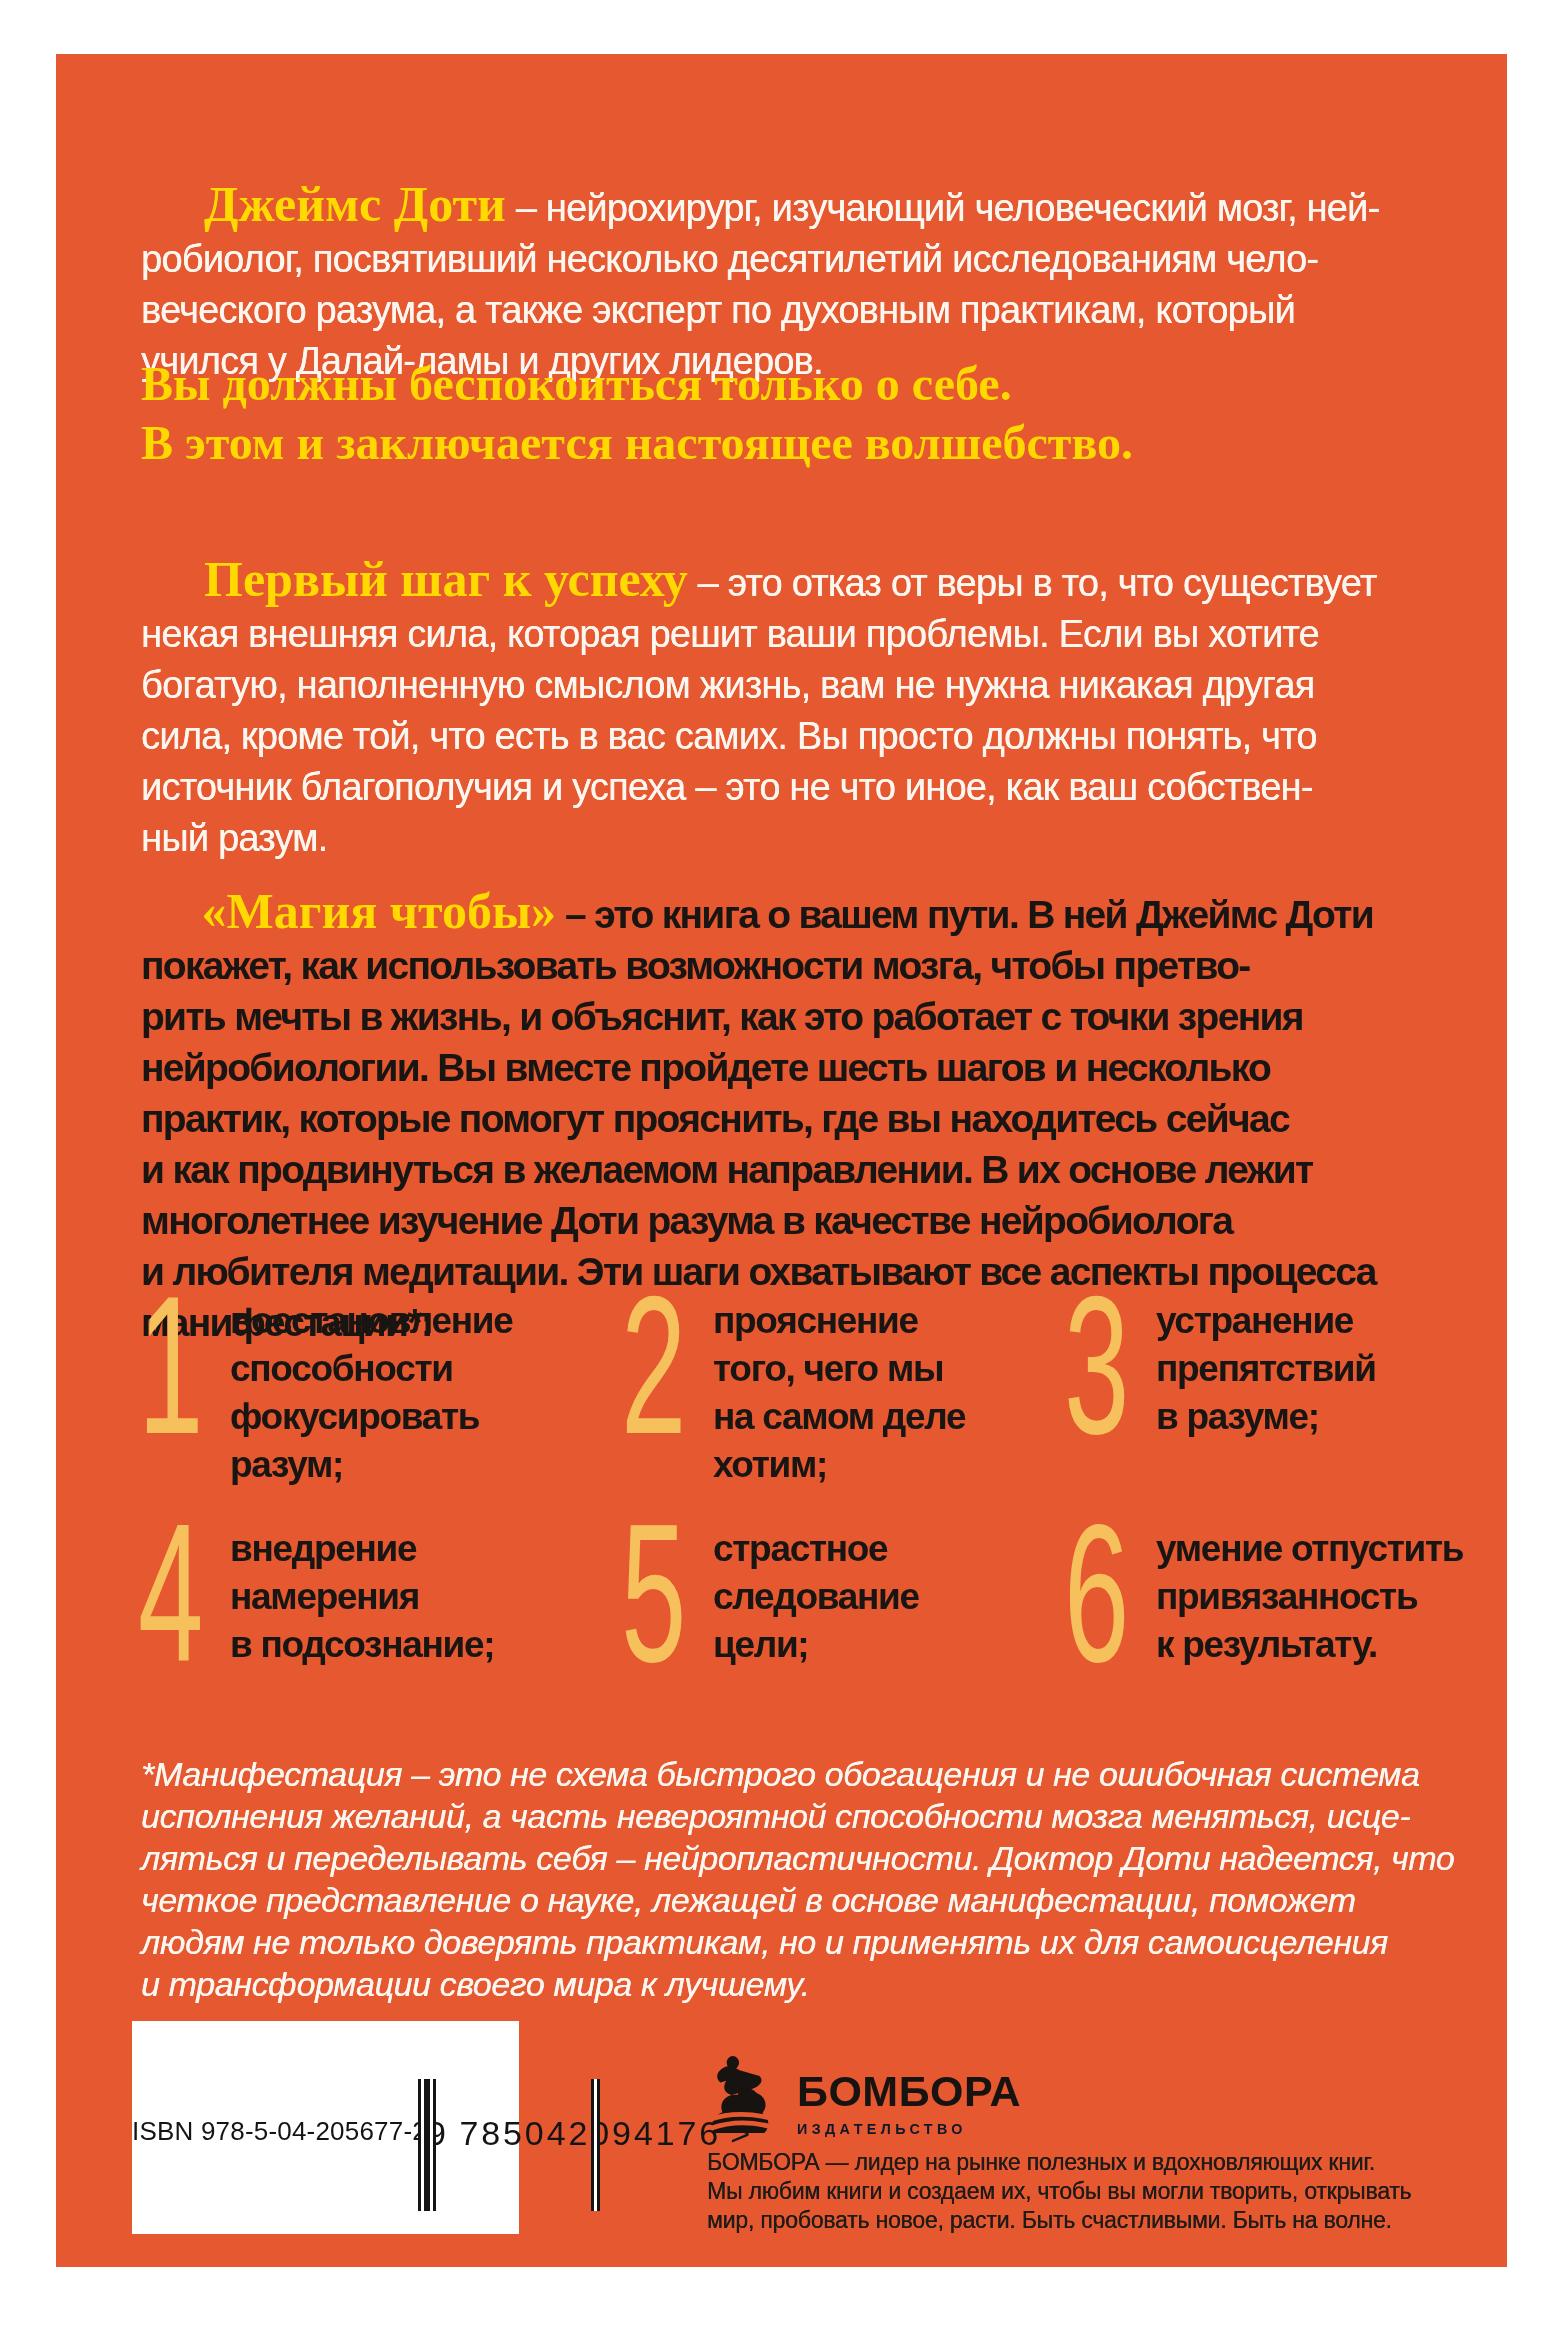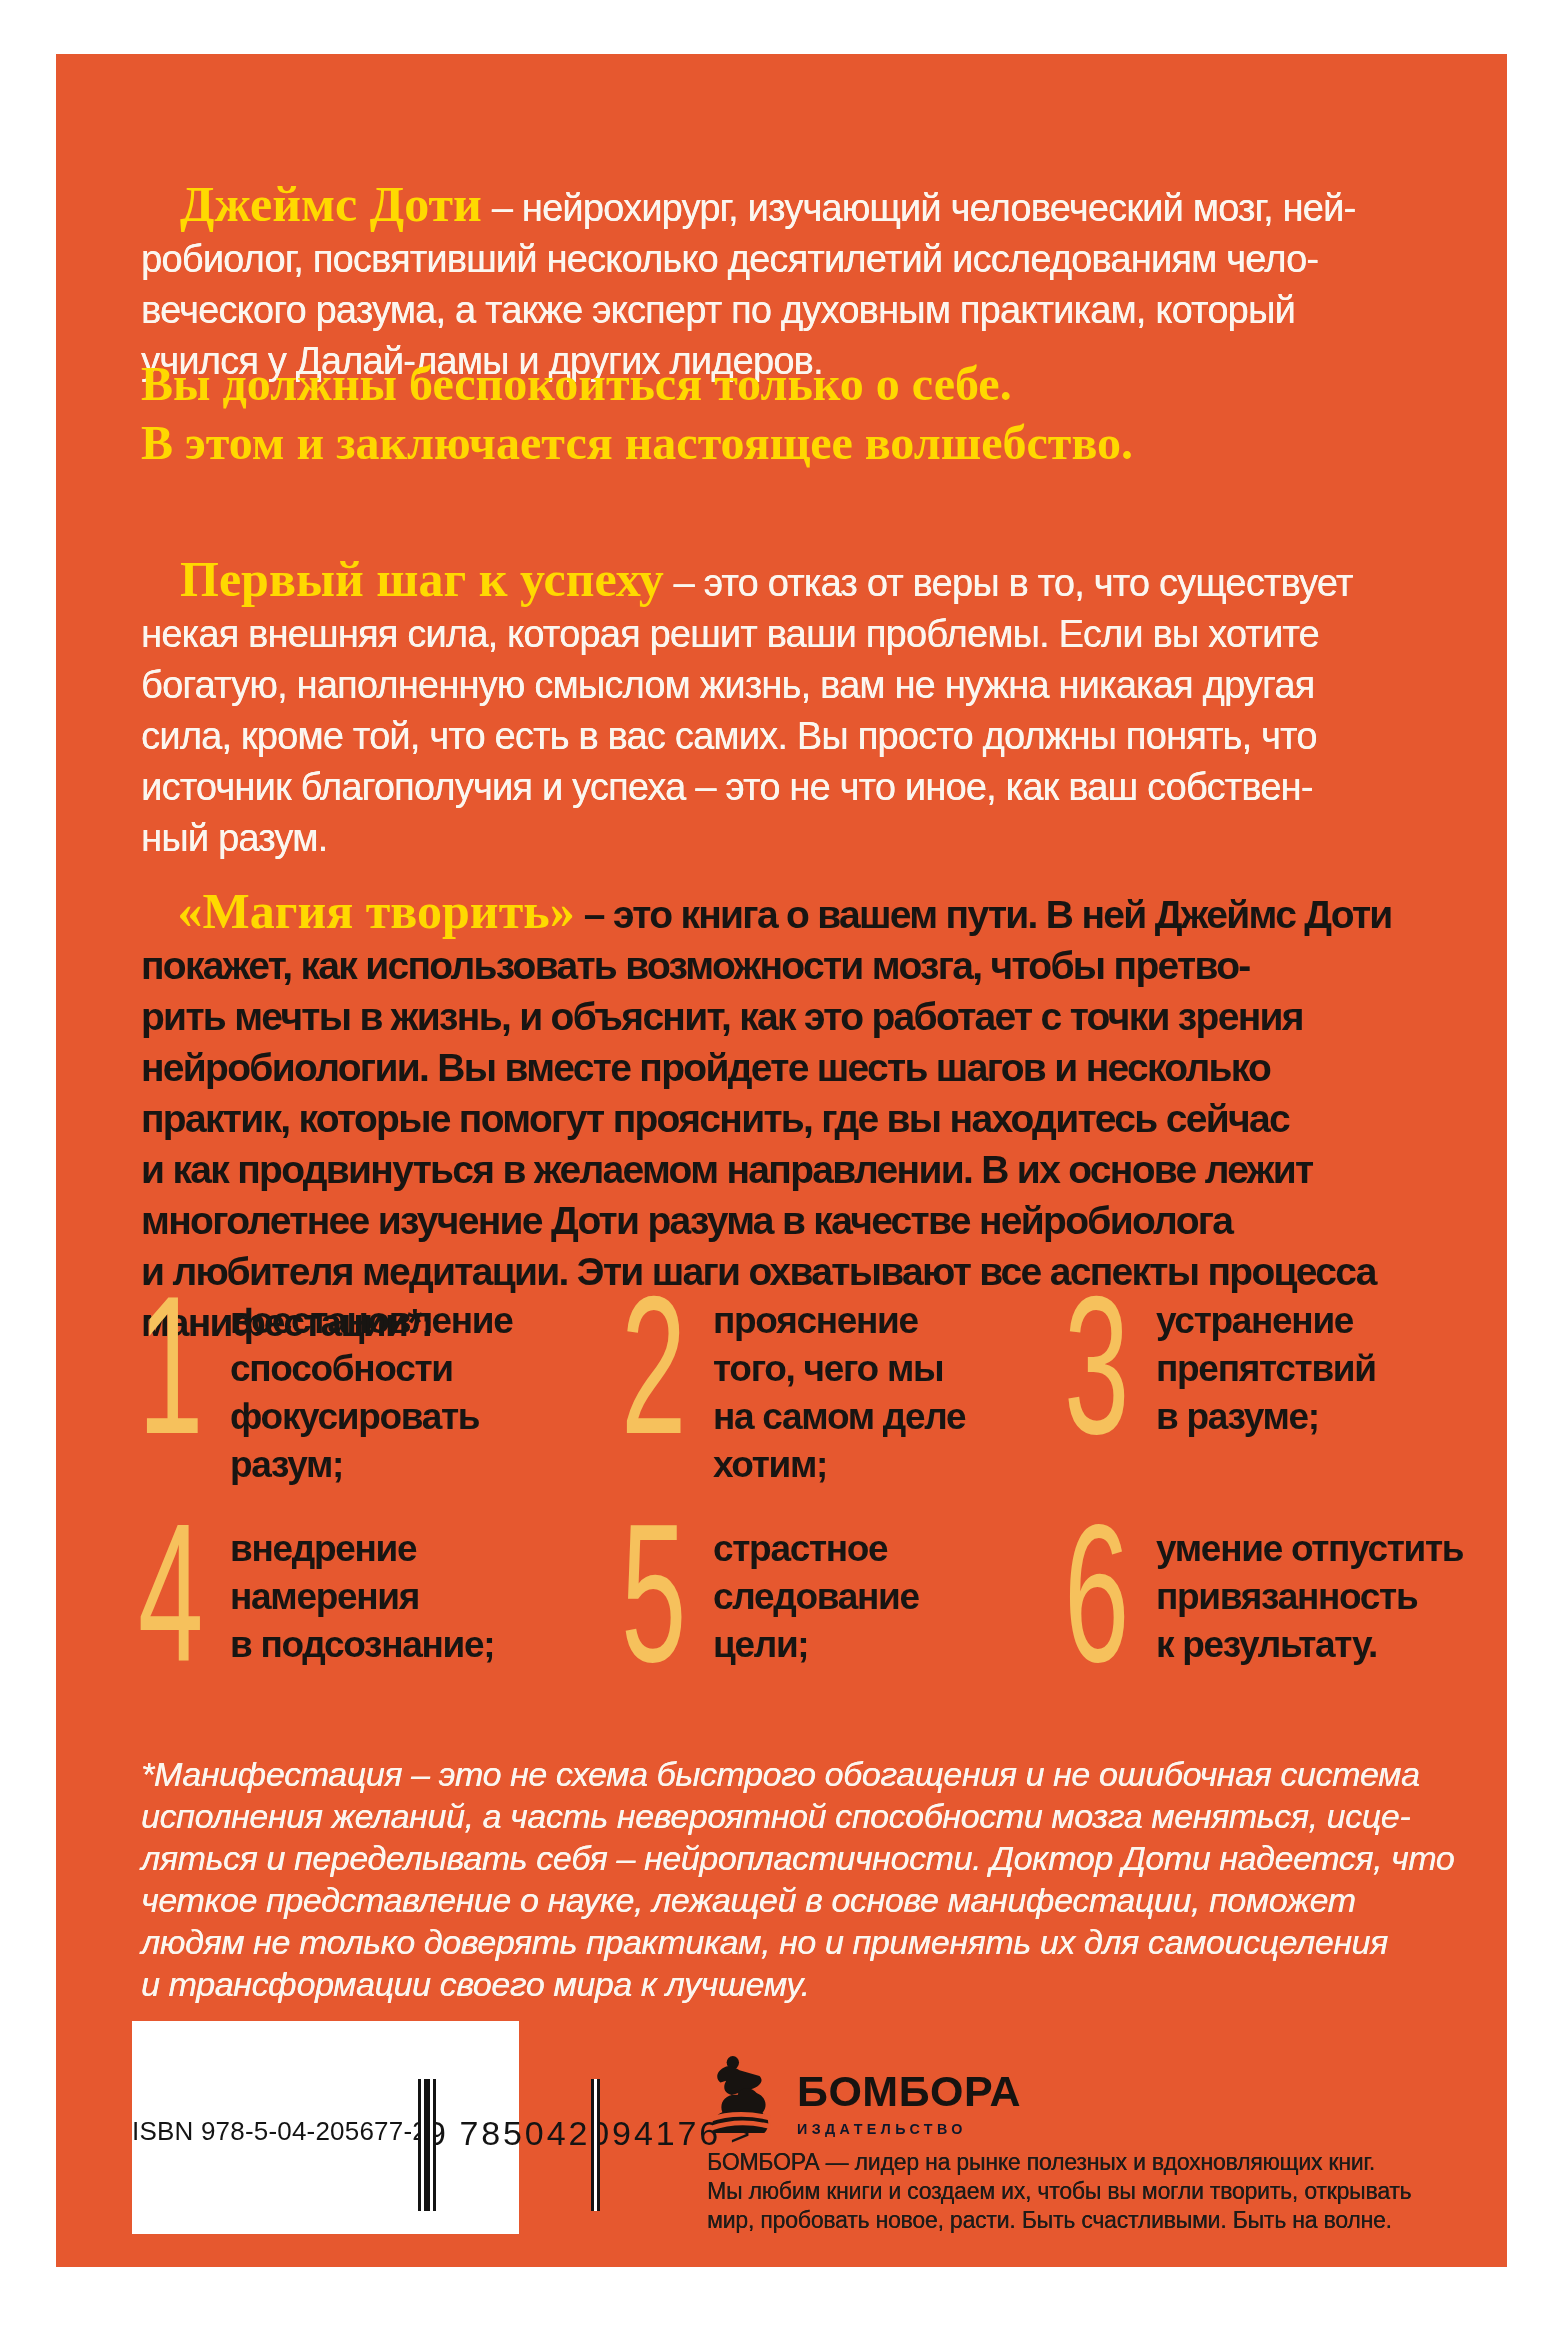"Джеймс Доти" .lead-serif { margin-left: none -> 24px }
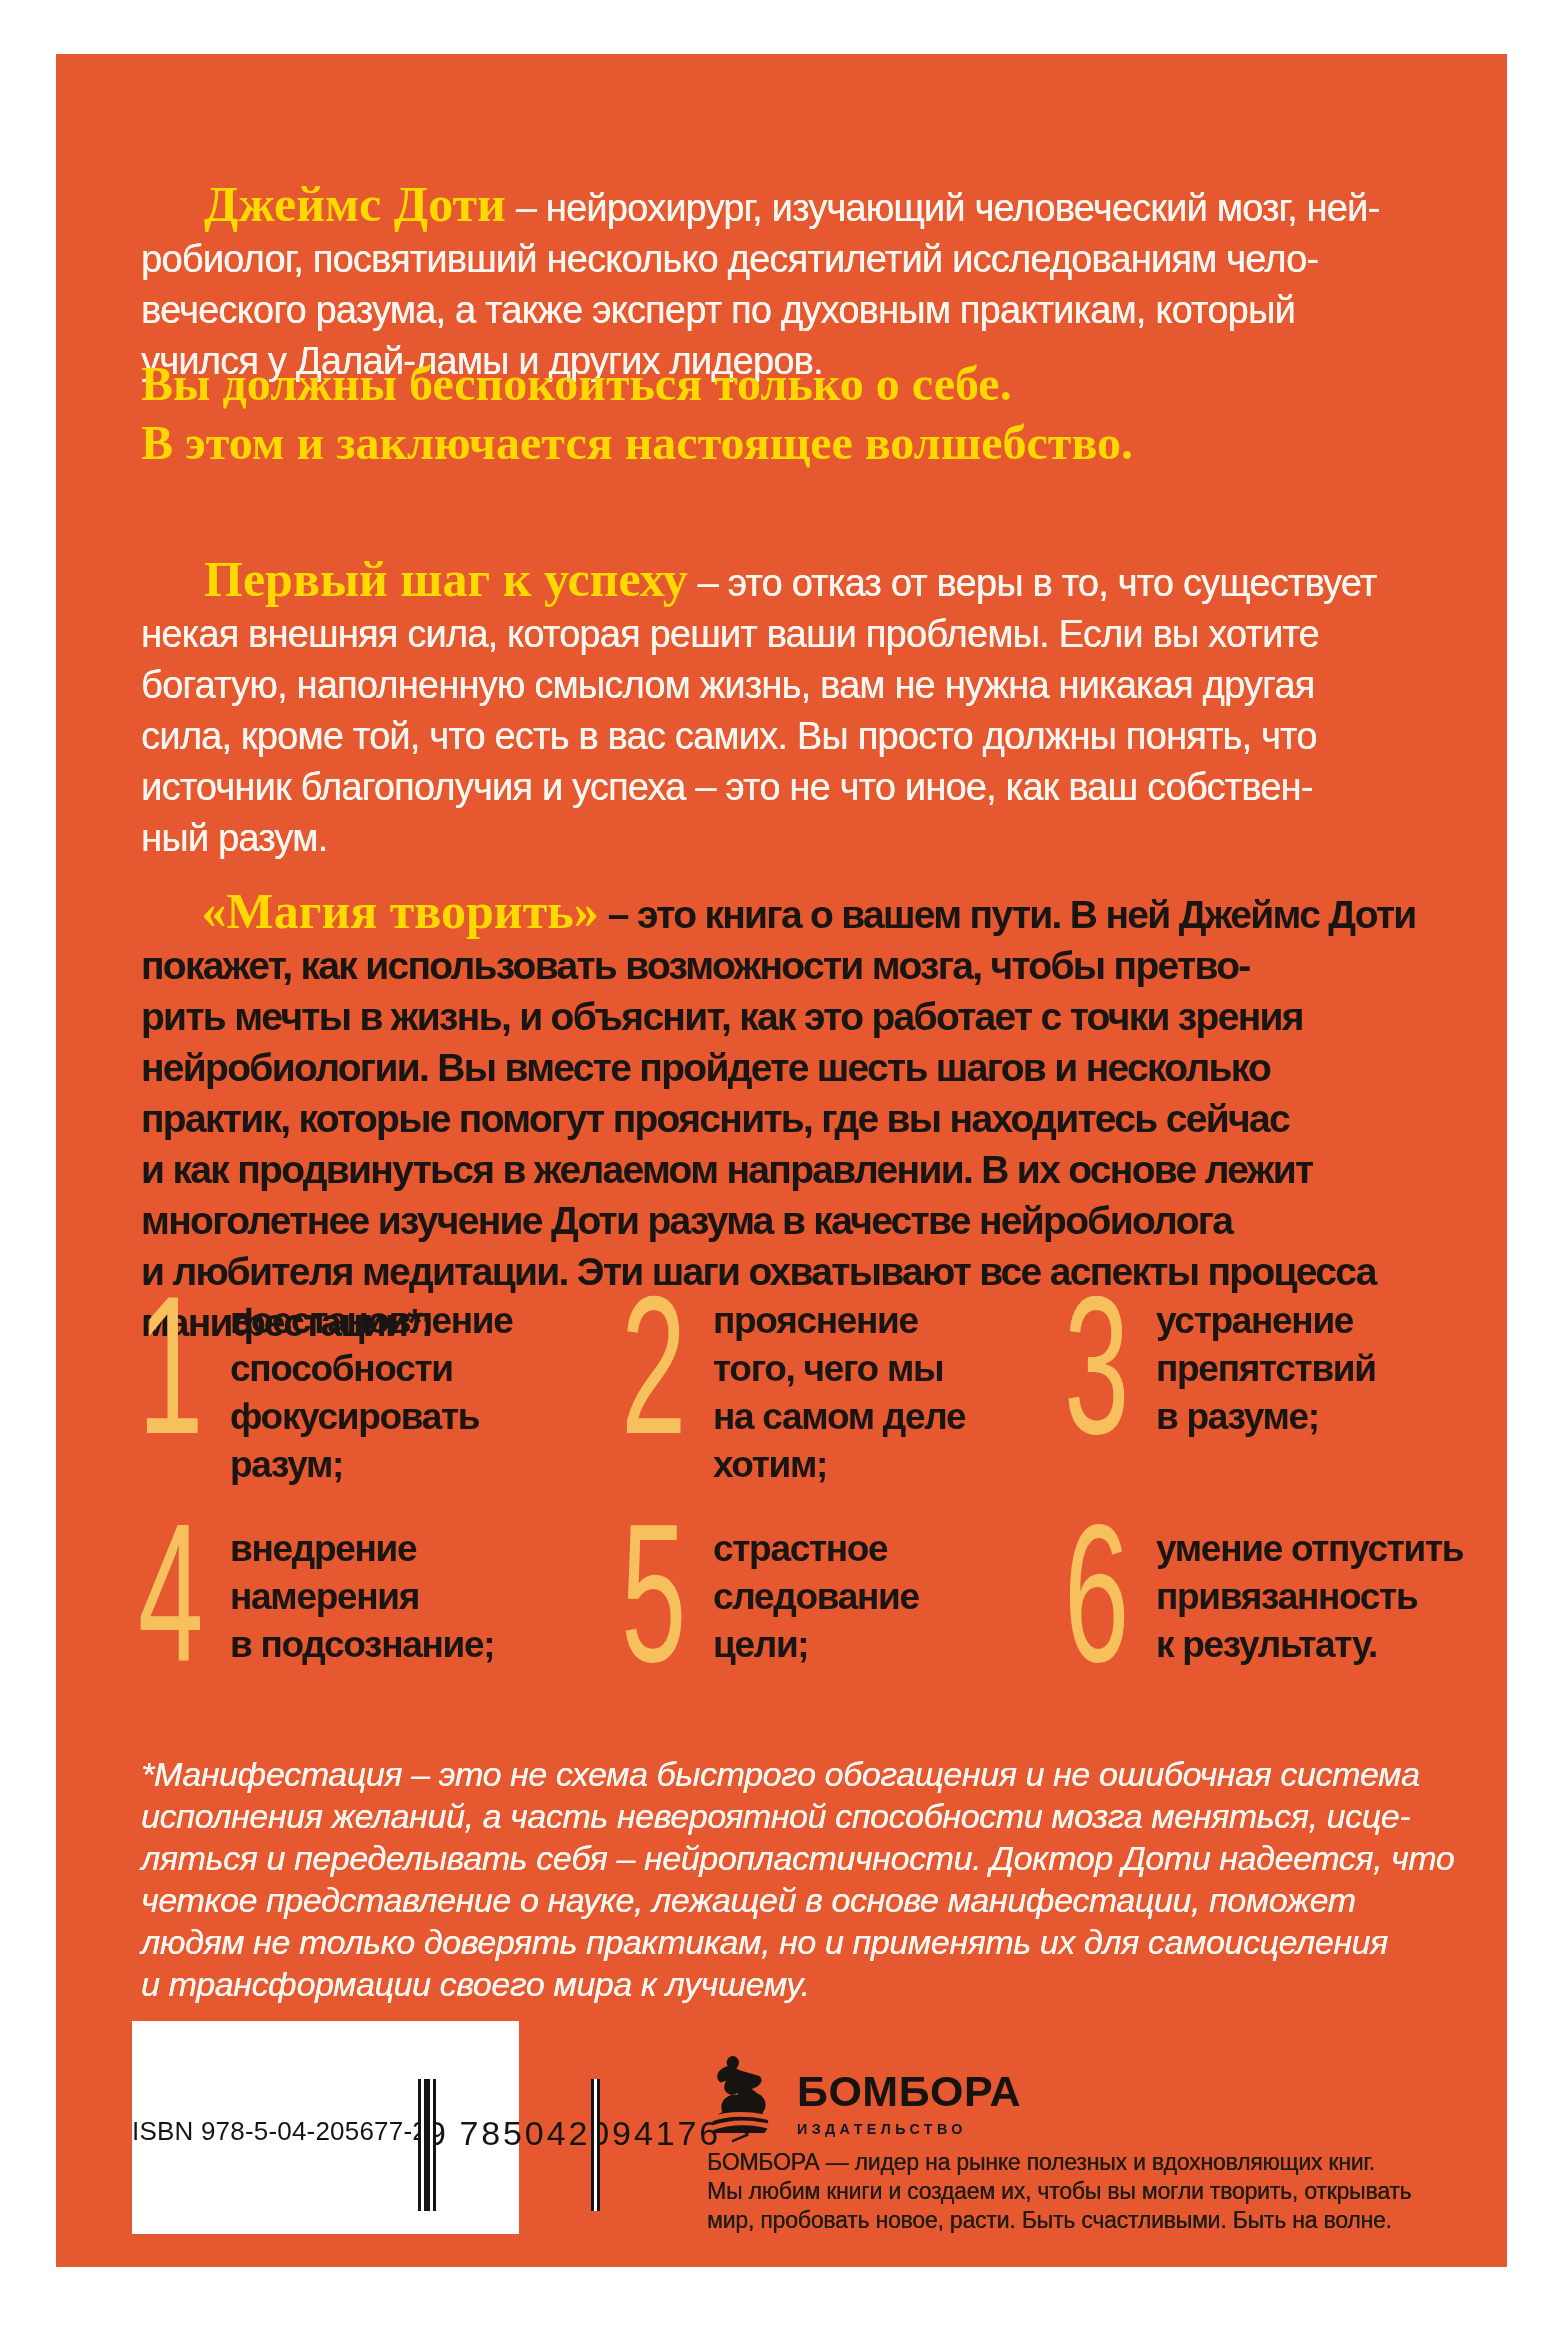"«Магия творить»" span.lead-serif { text: творить -> чтобы }
